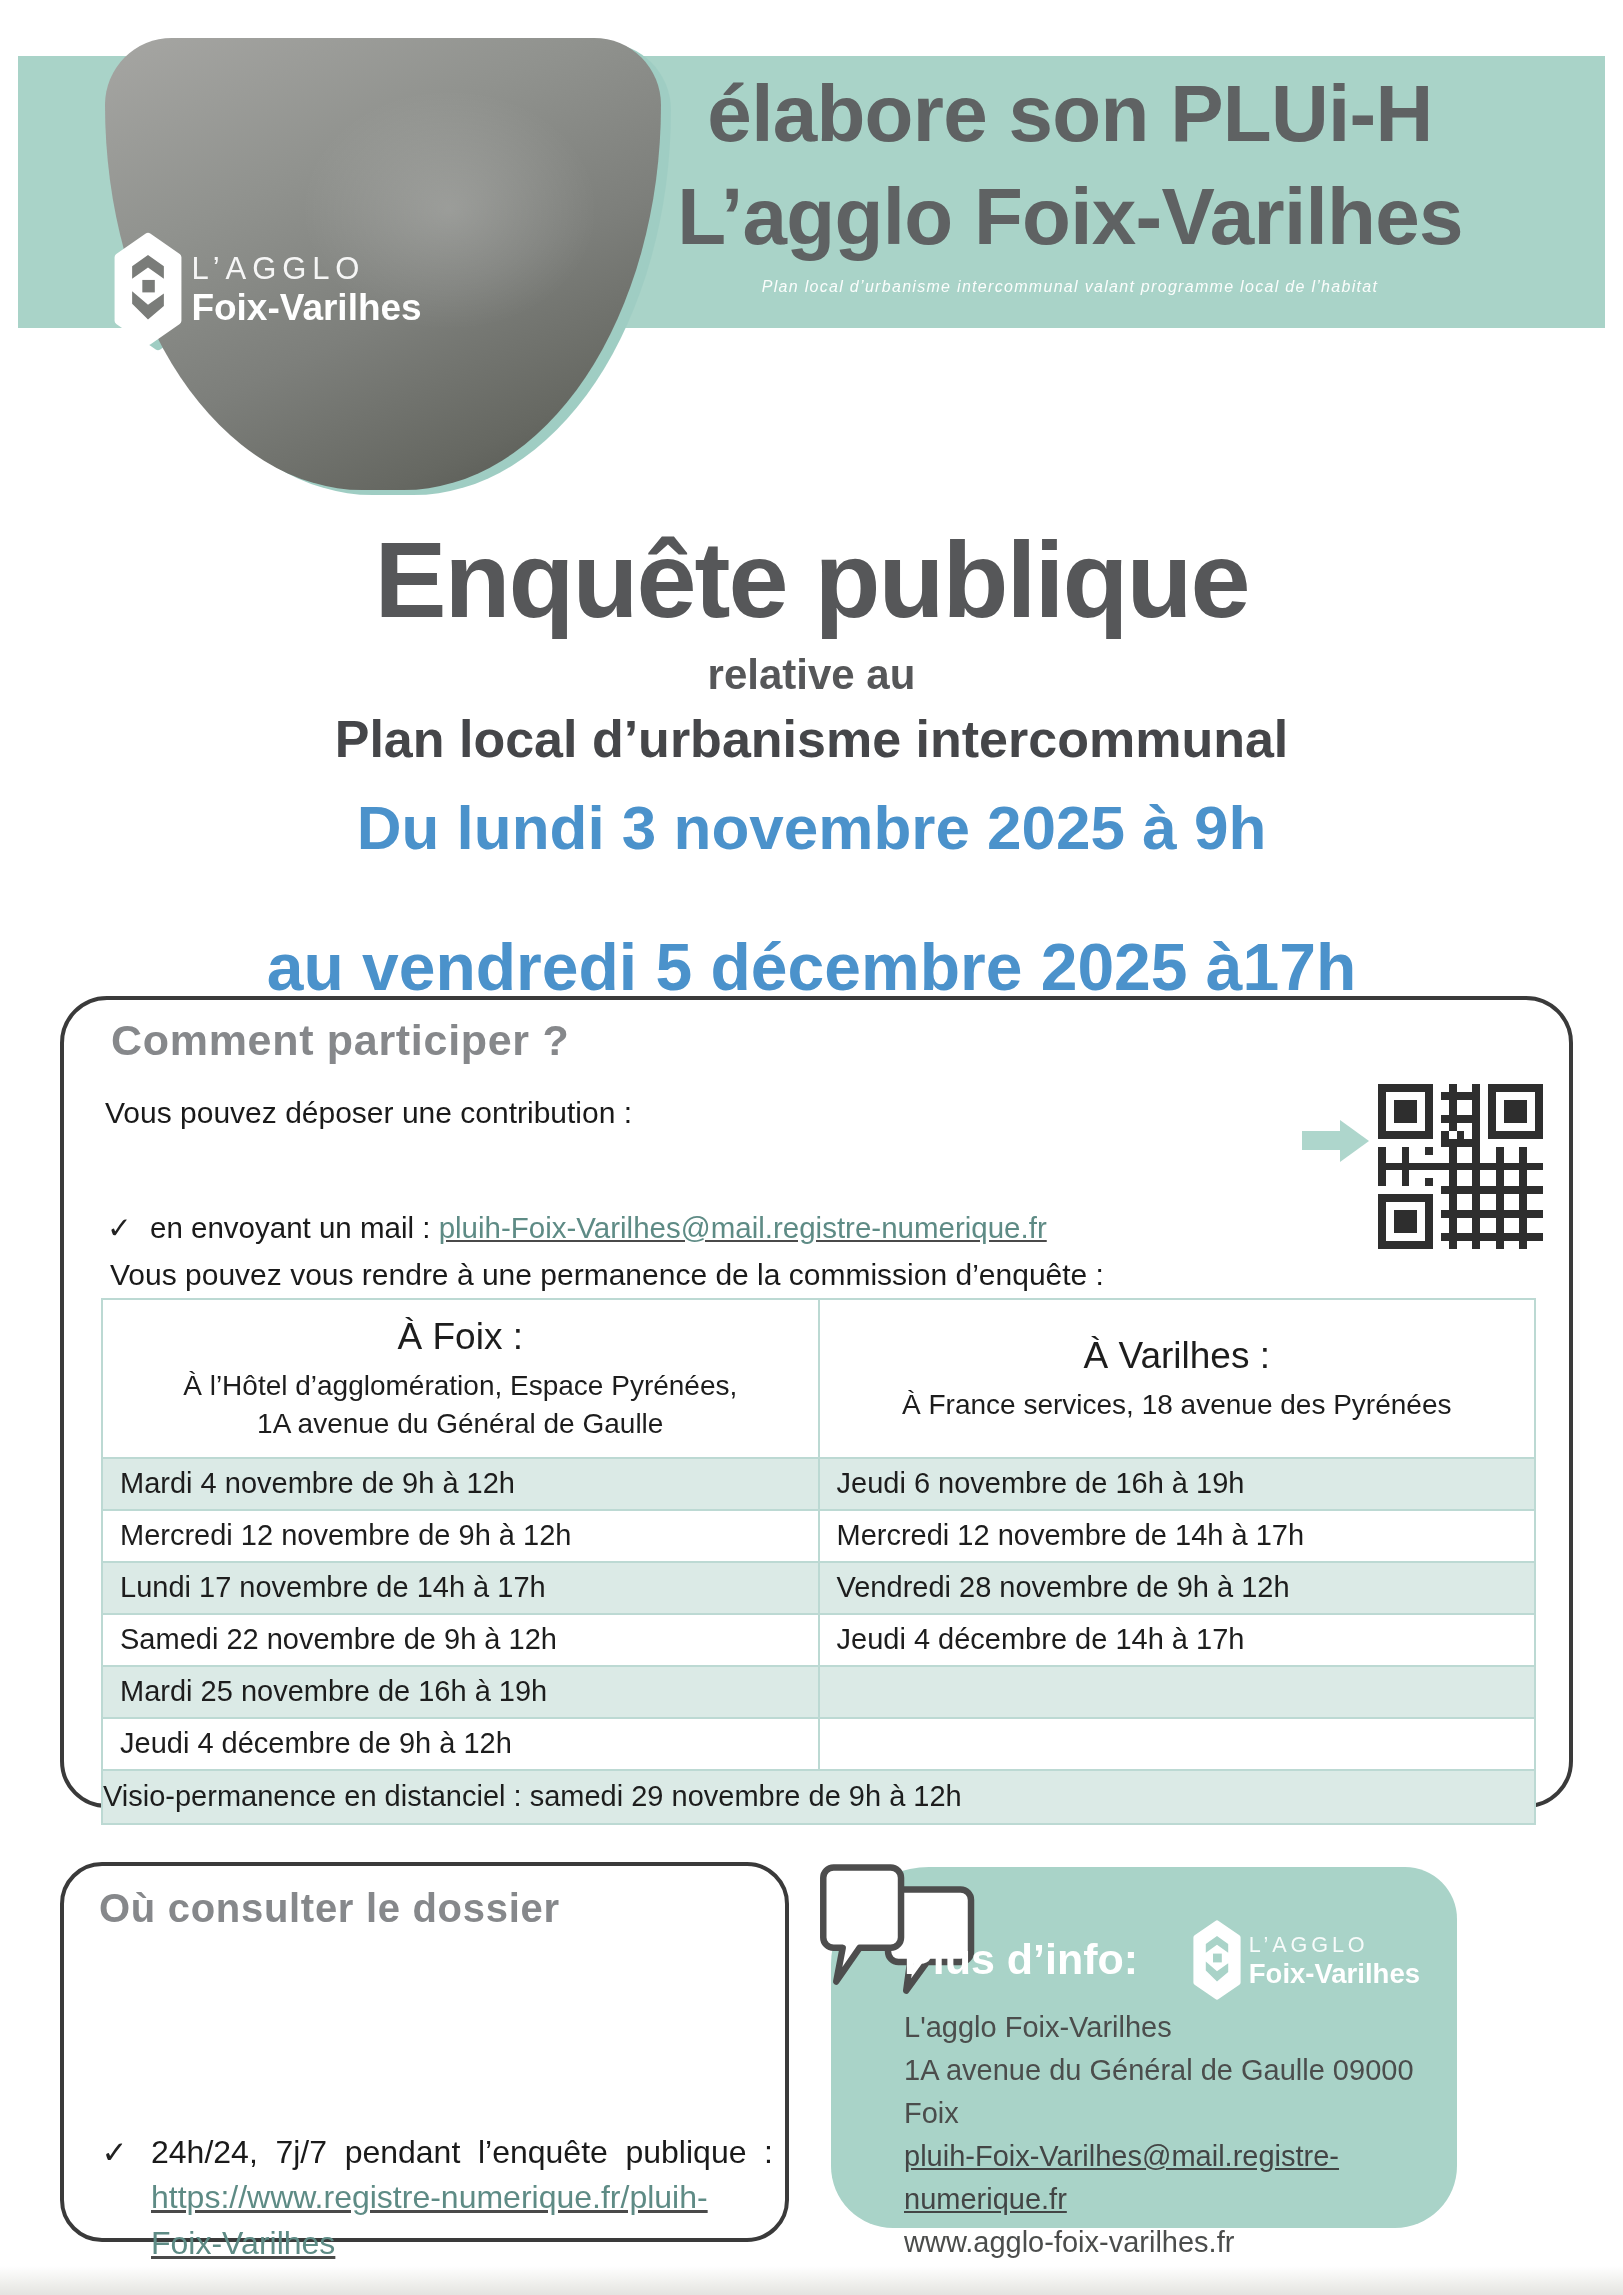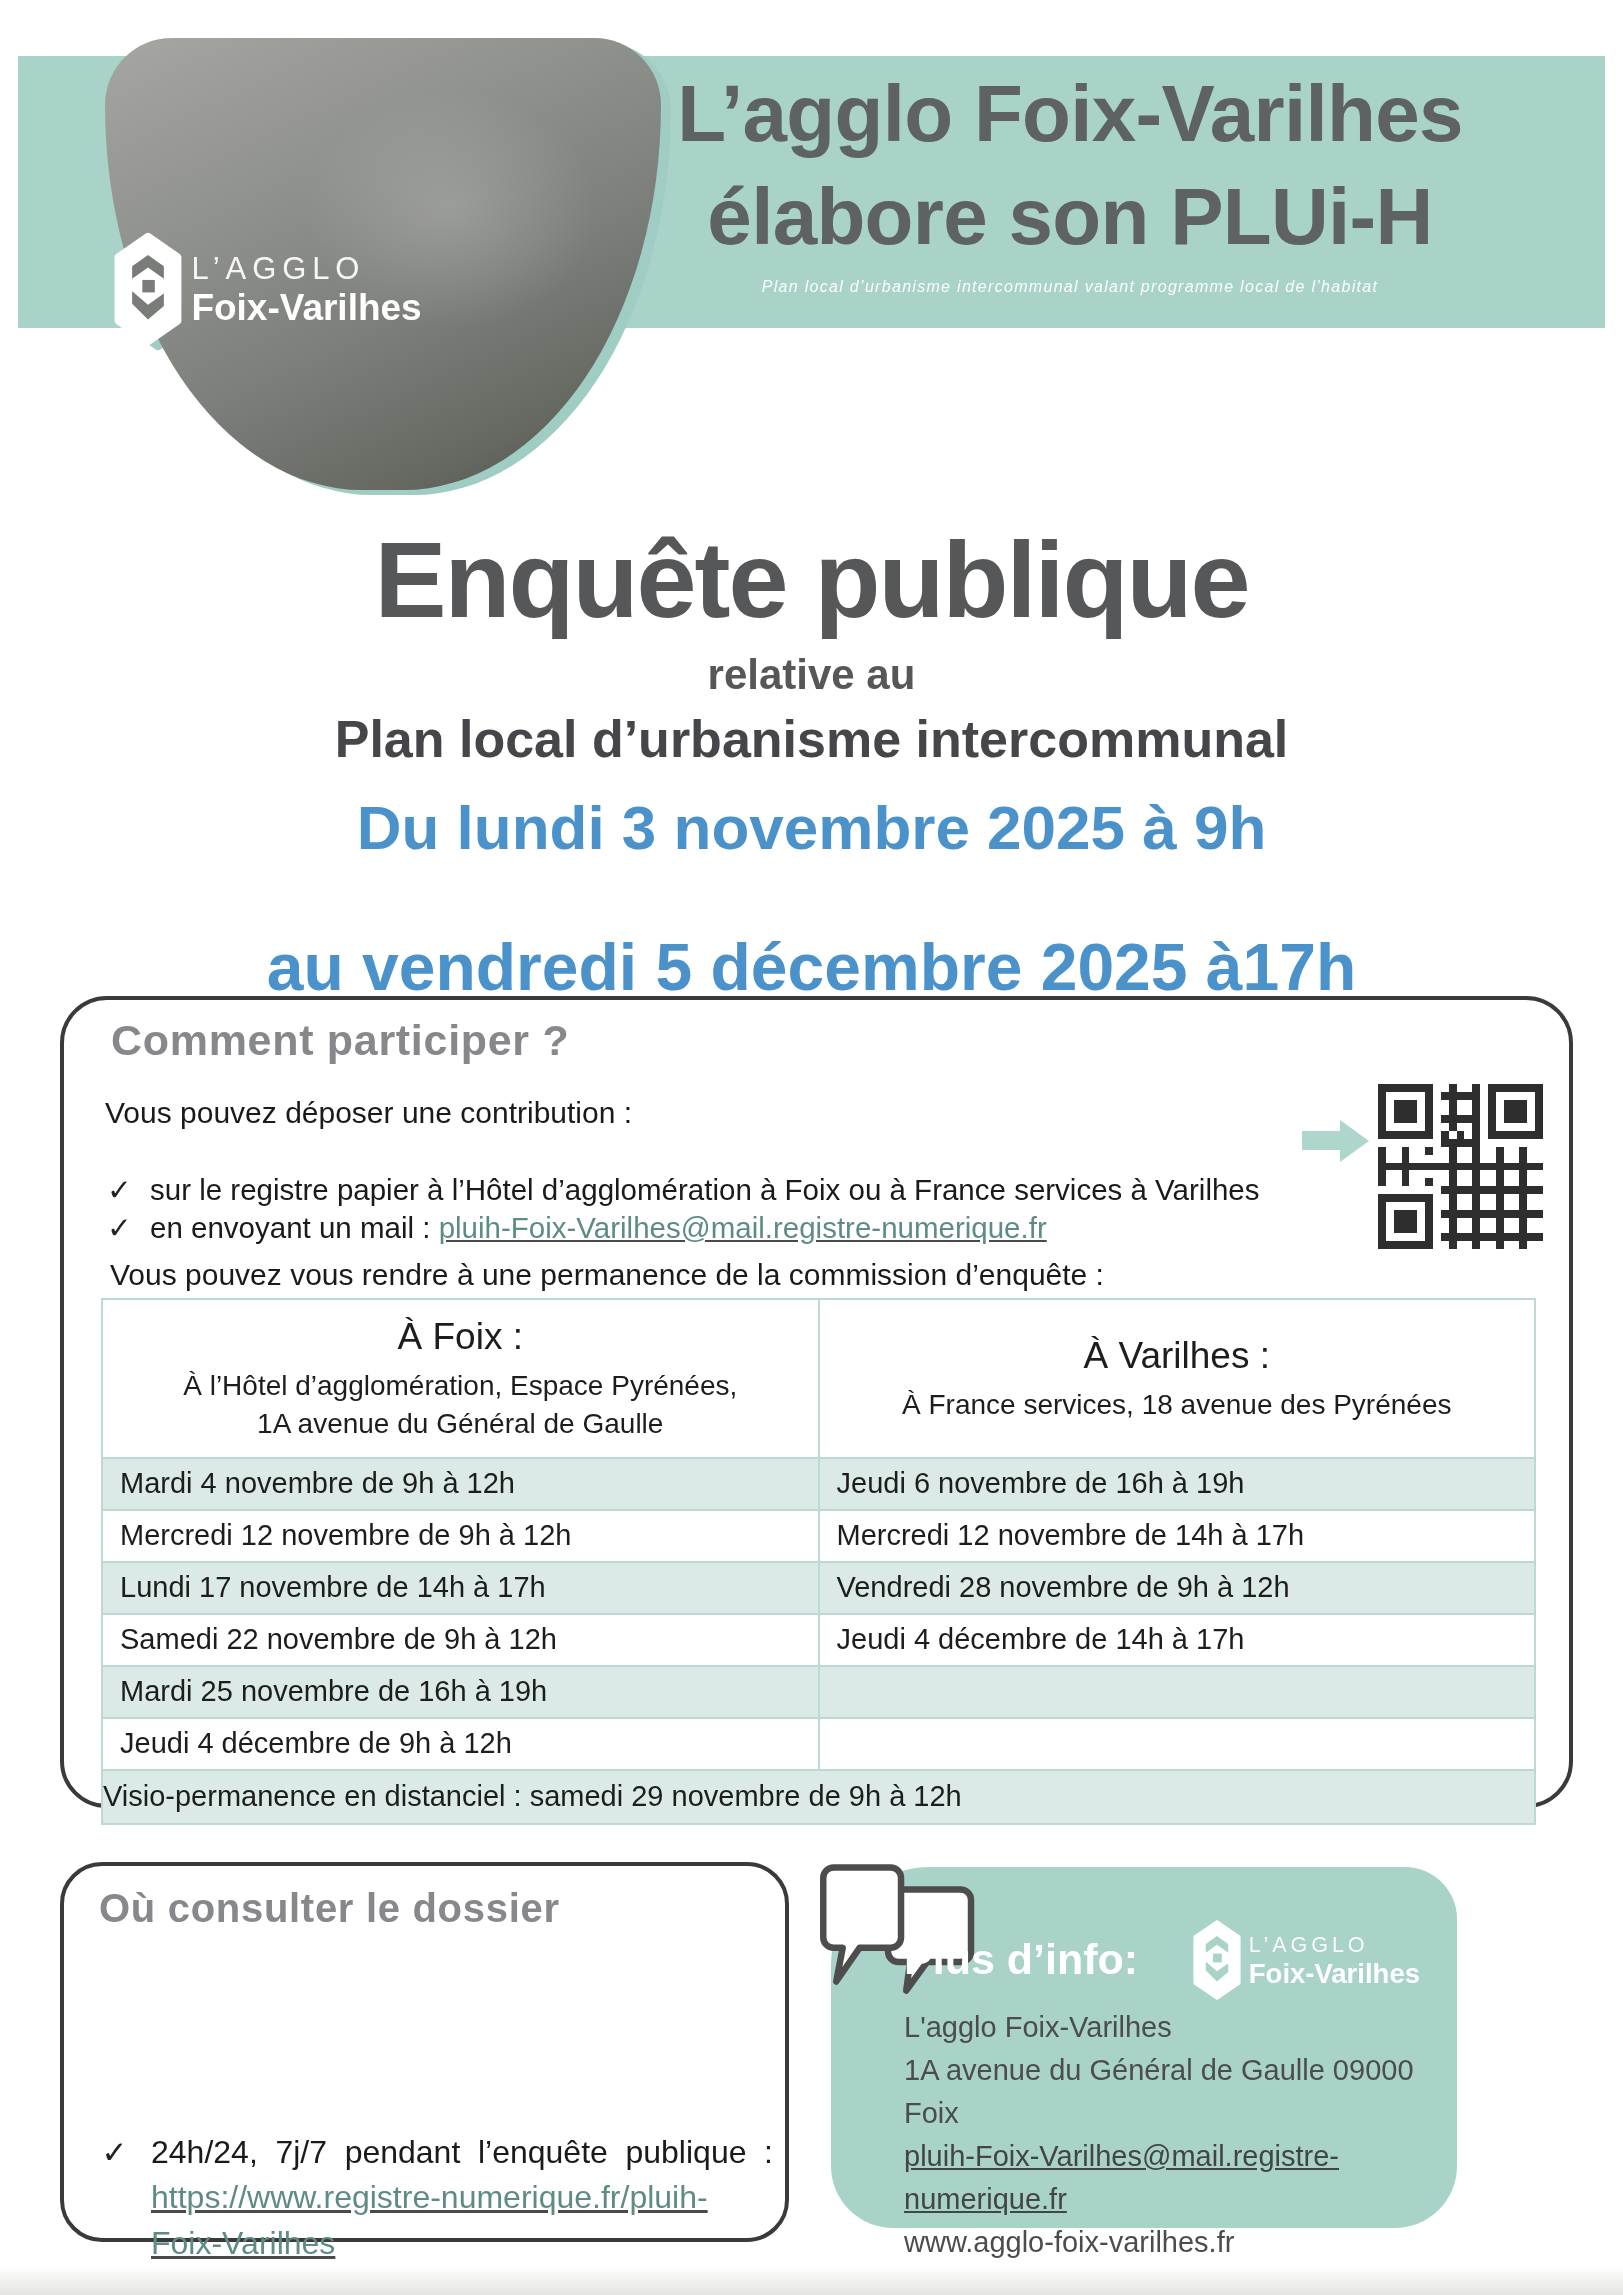"L’agglo Foix-Varilhes" div.band-title { order: before "élabore son PLUi-H" -> after "élabore son PLUi-H" }
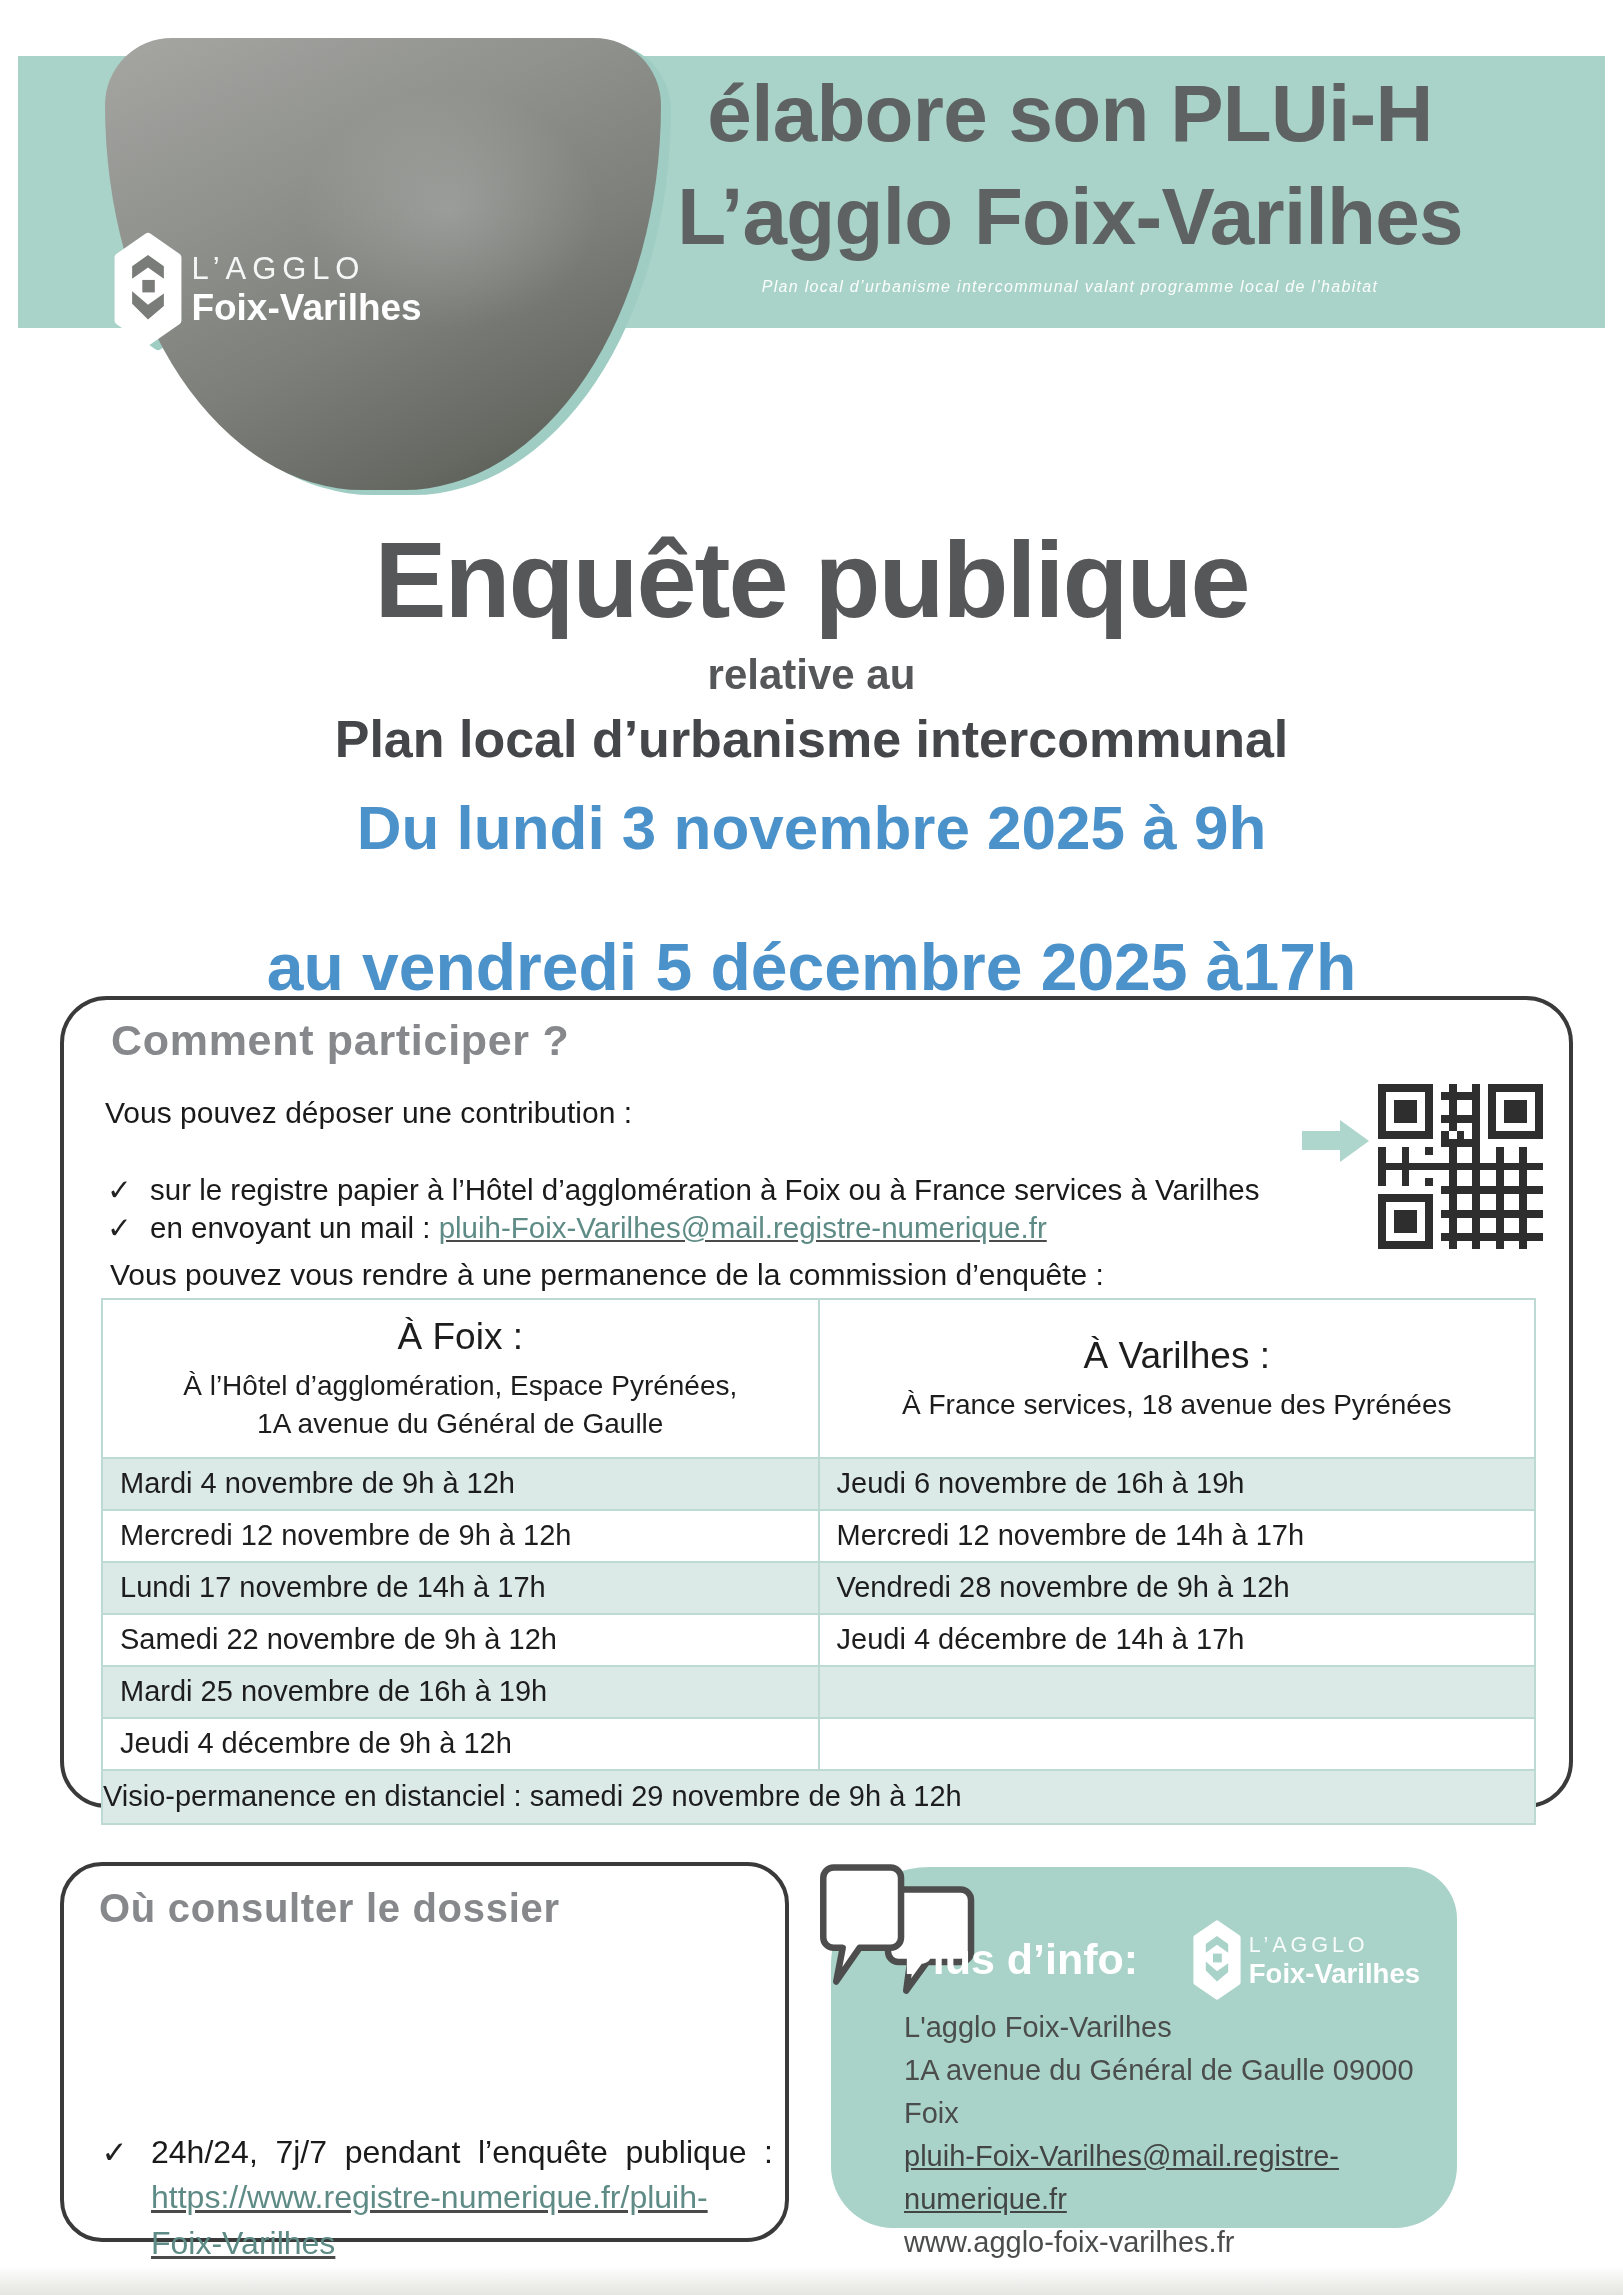"sur le registre papier à" div.p-li { html: <div><span>sur le registre papier à l’Hôtel d’agglomération à Foix ou à France services à Varilhes</span></div> -> none }
